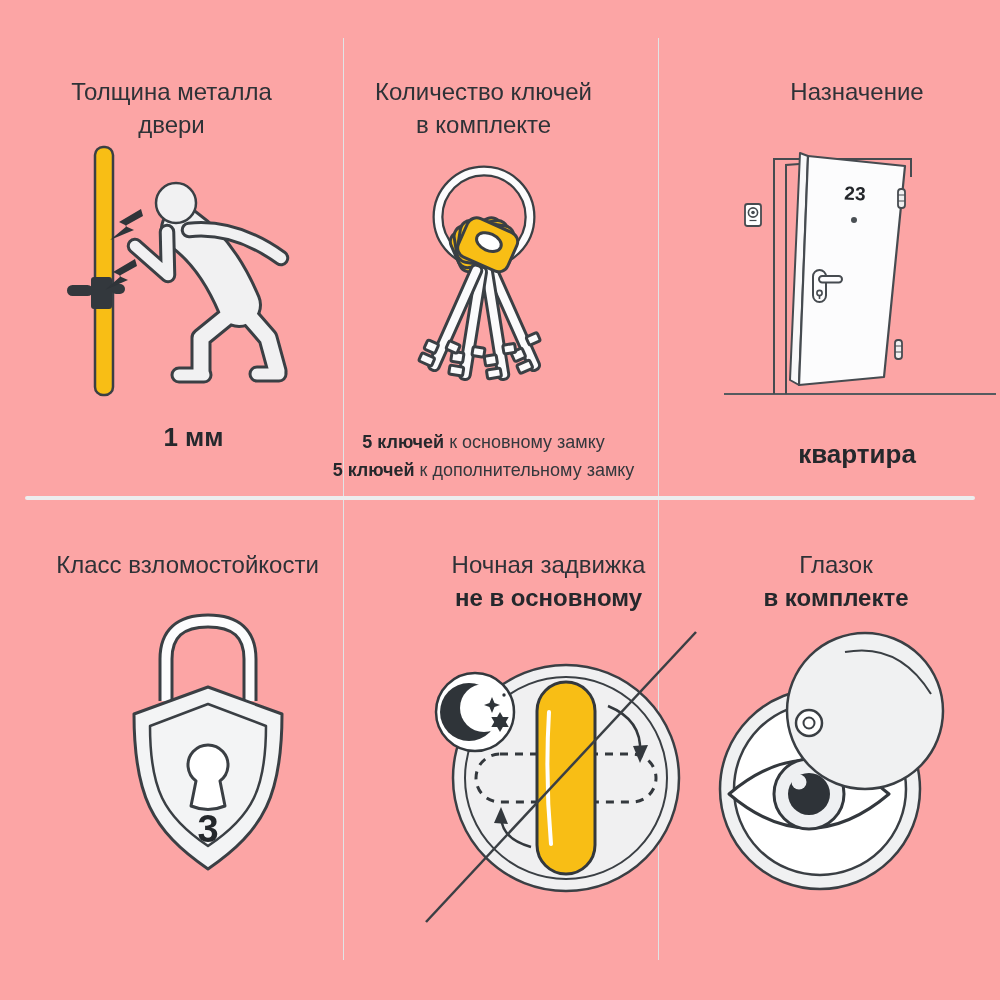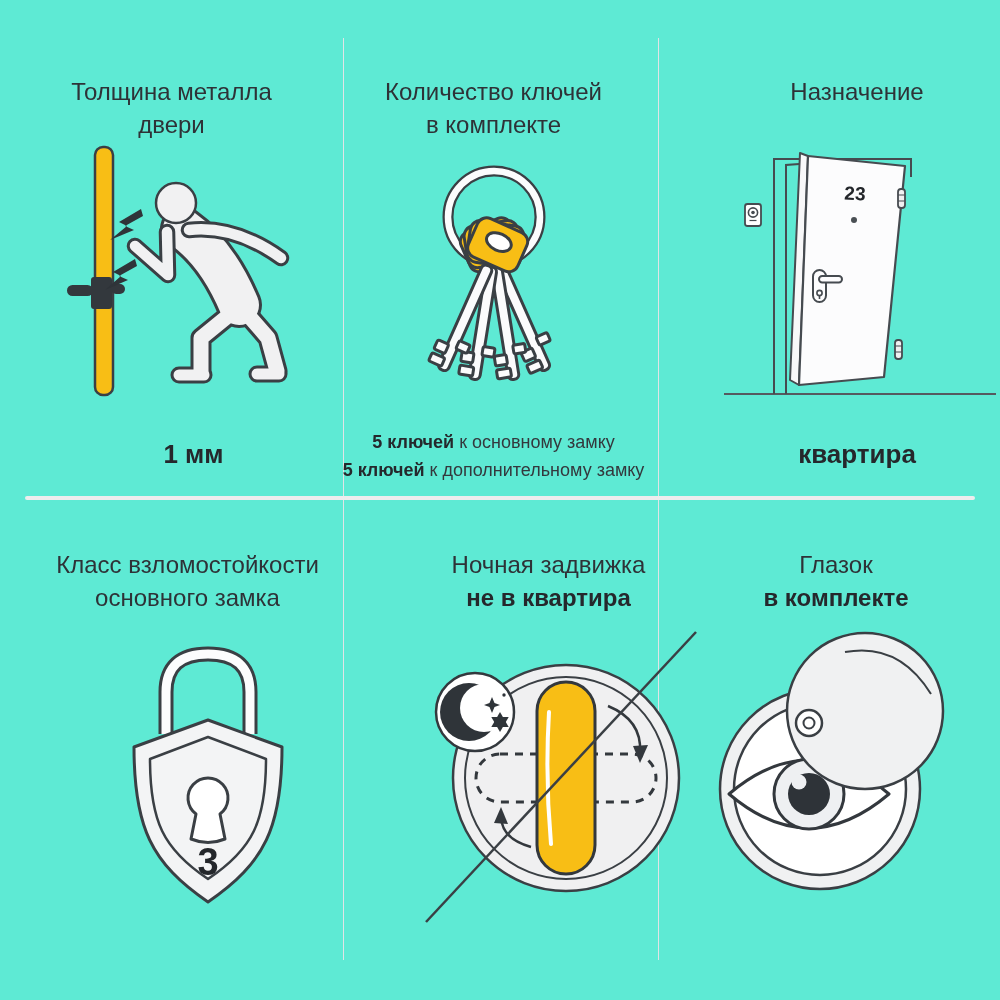"Толщина металла" #stage { background: #5eead4 -> #fca5a5 }
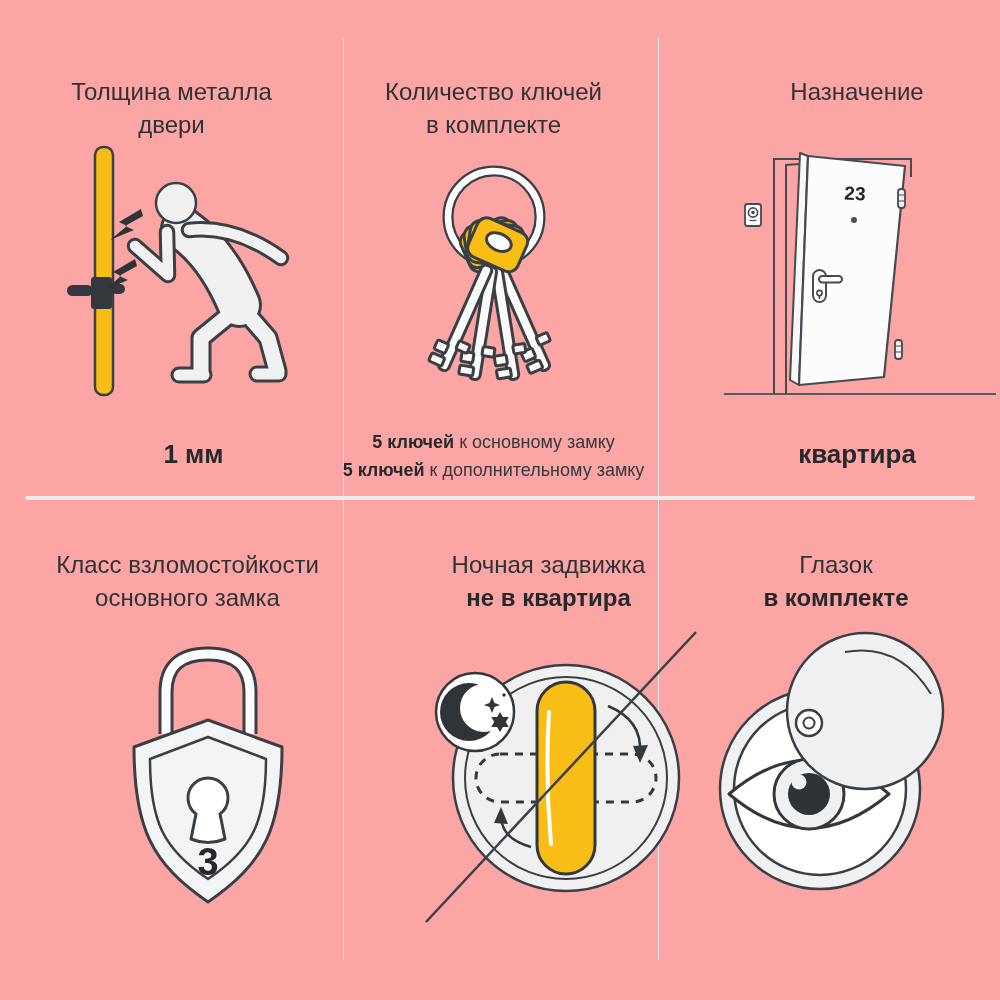"Количество ключей" .p2 { left: 336px -> 326px }
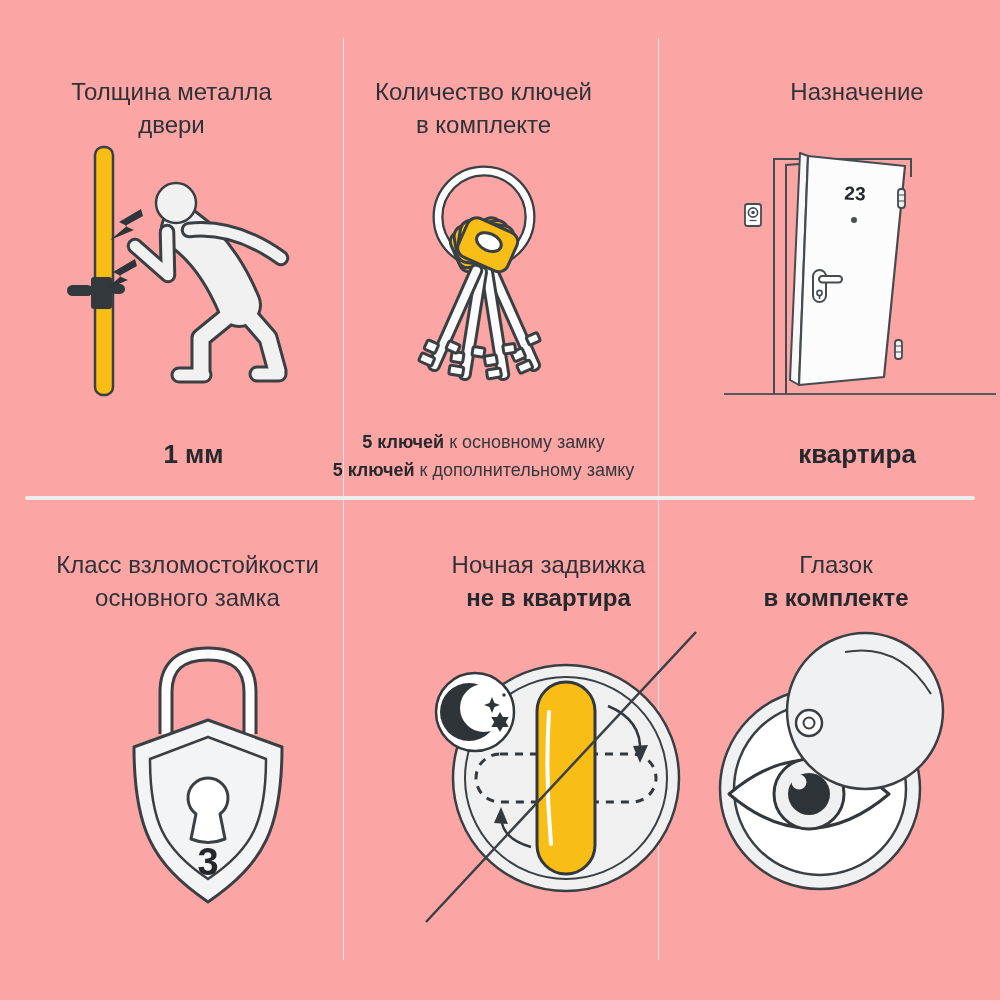"1 мм" div.caption { margin-top: 30px -> 13px }
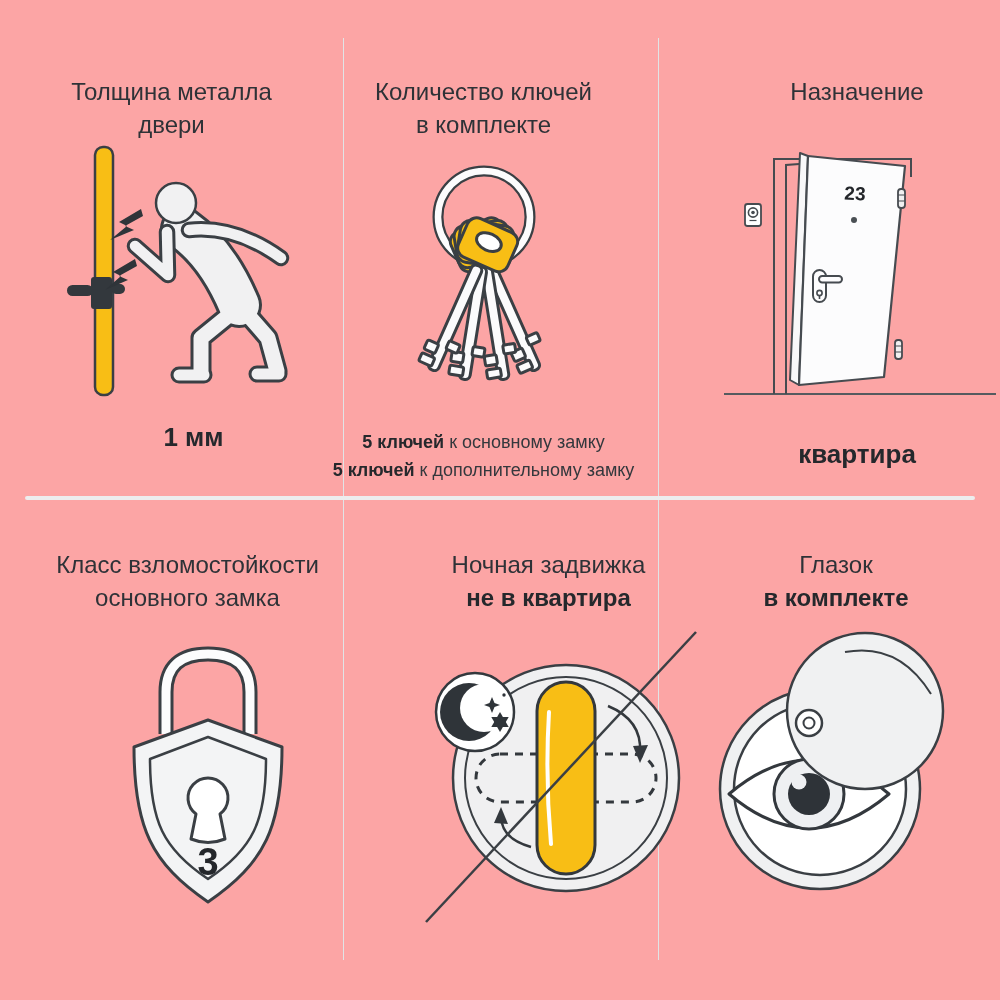"основного замка" span { html: <span>основного замка</span> -> none }
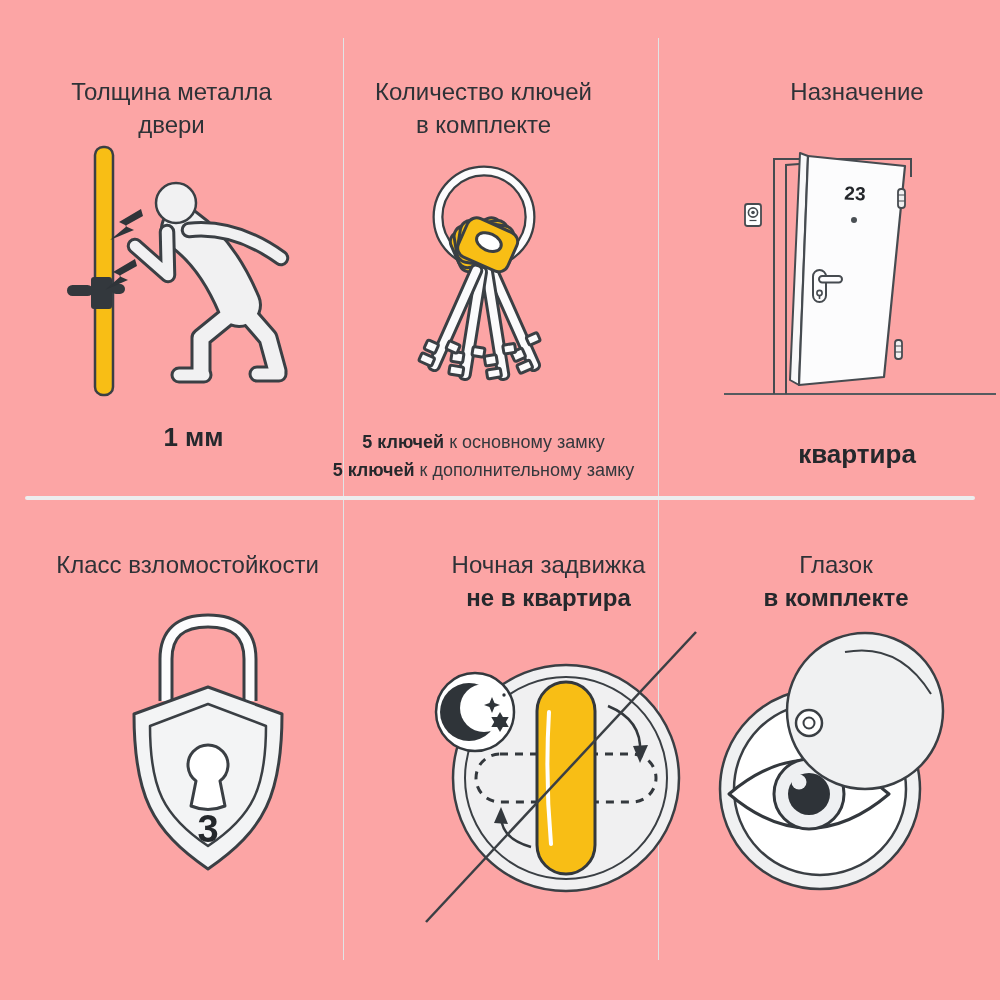"не в квартира" span.bold { text: квартира -> основному }
